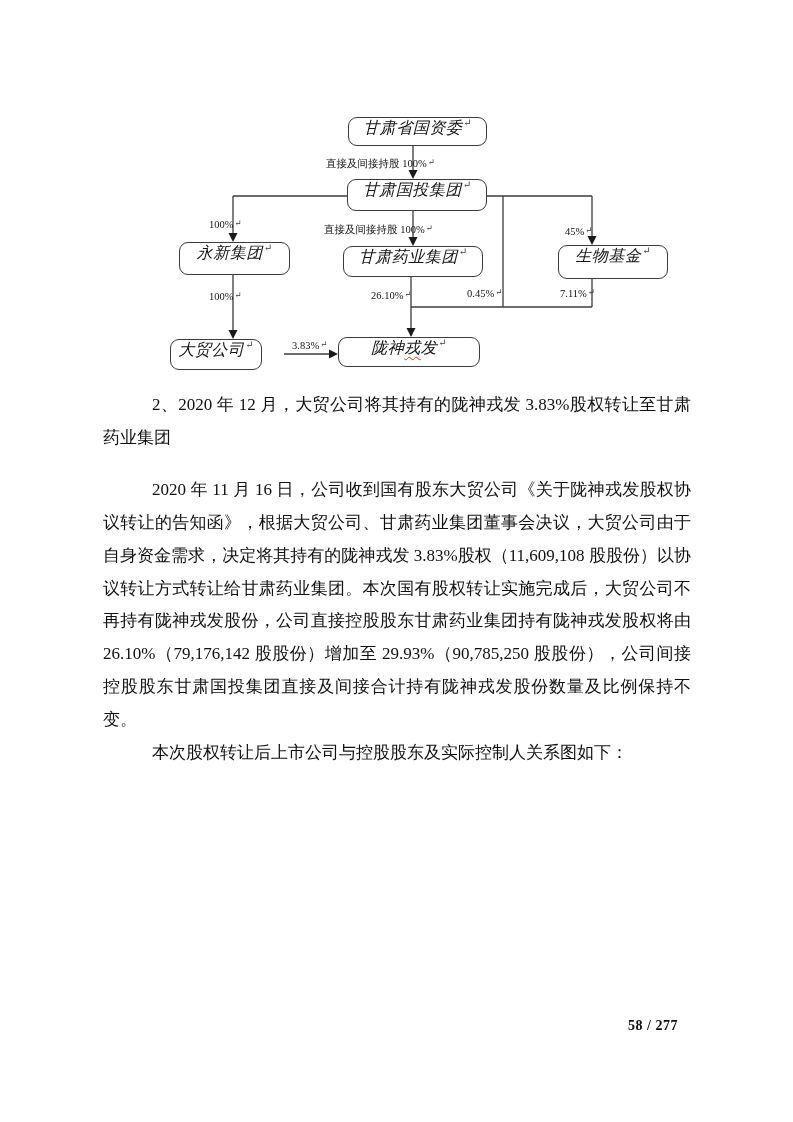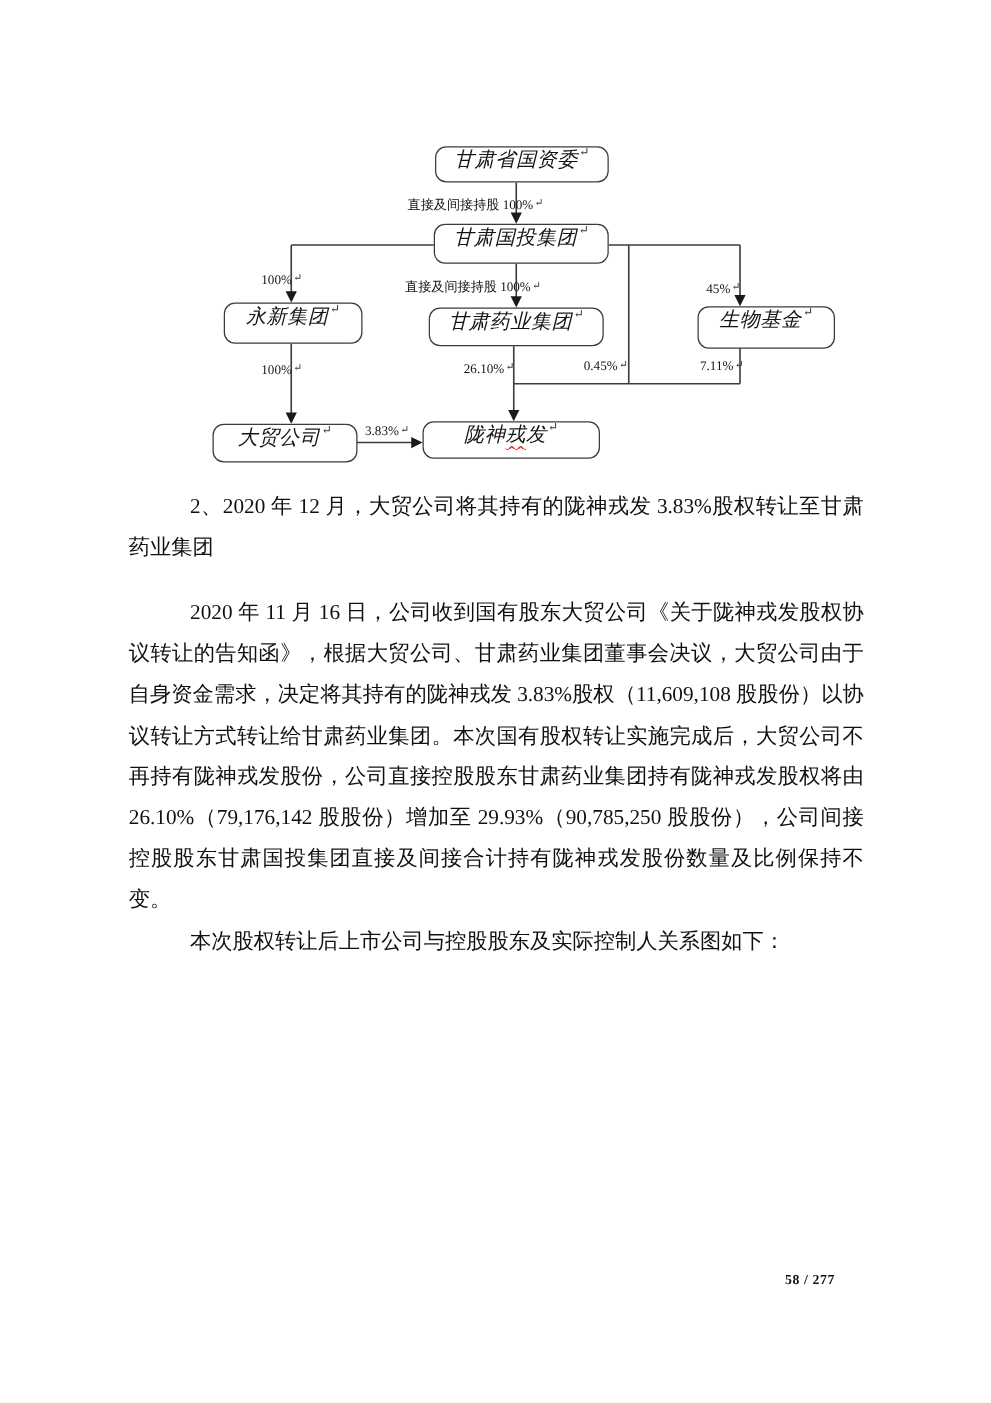"大贸公司" div.node { width: 116px -> 92px }
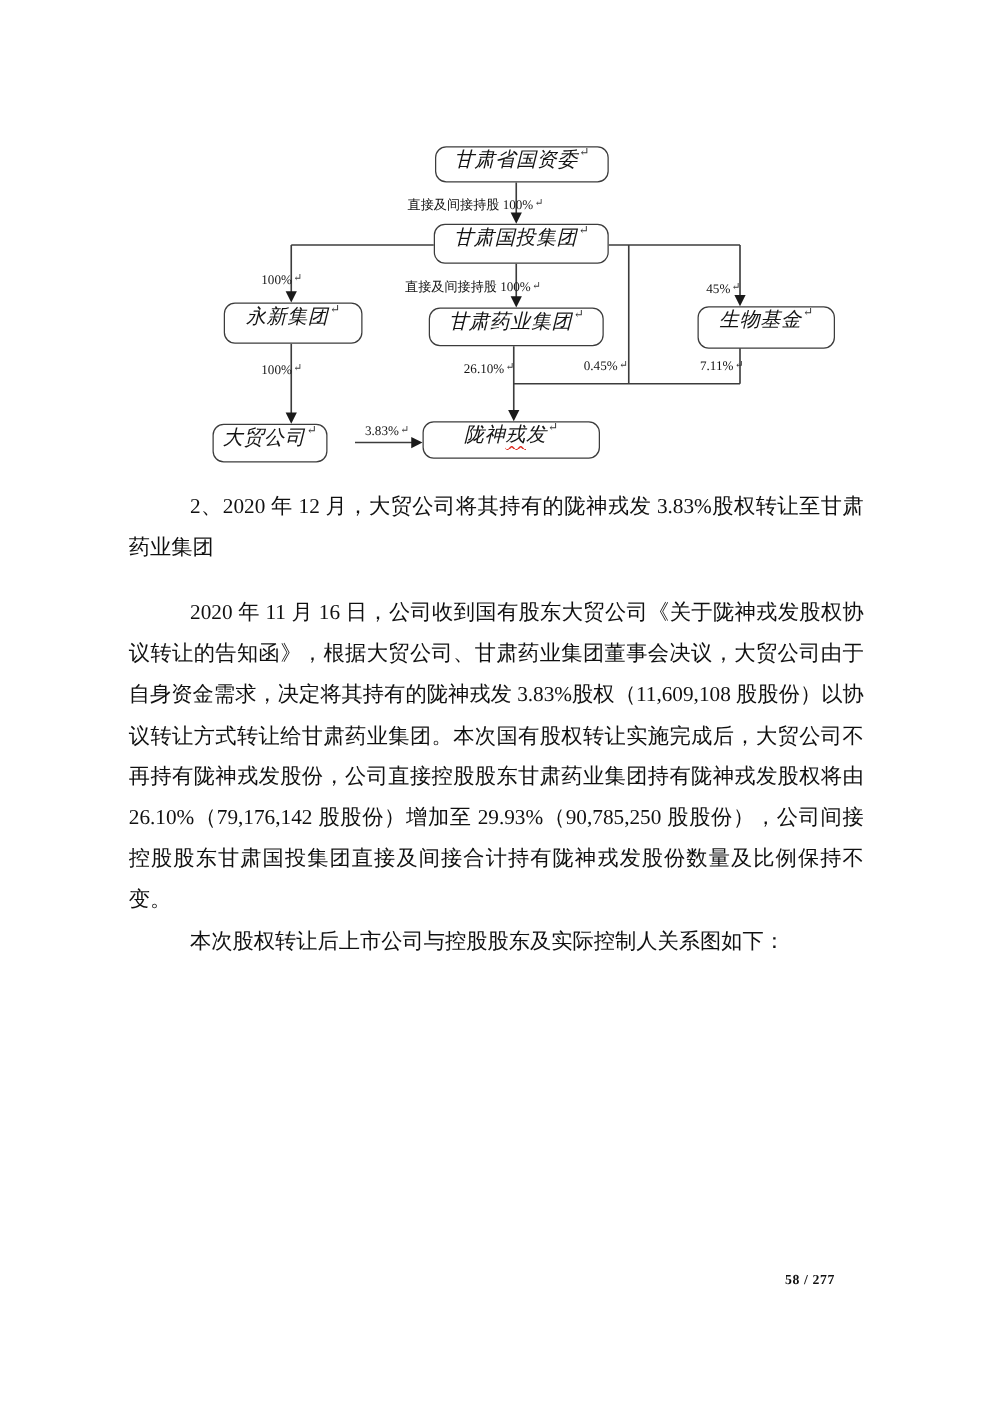"58 / 277" .pagenum { font-size: 11px -> 14px }
